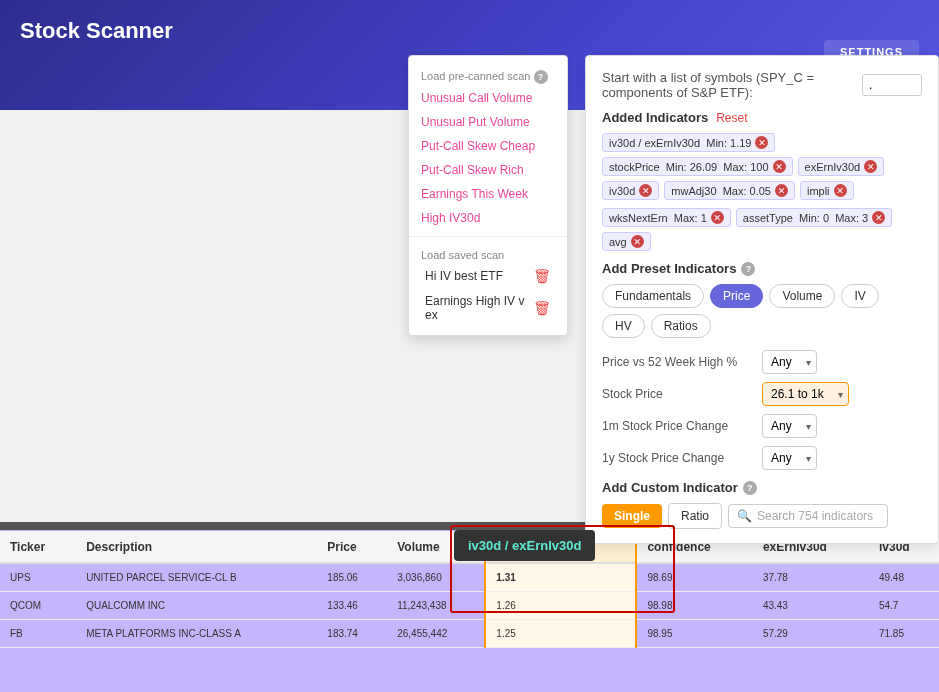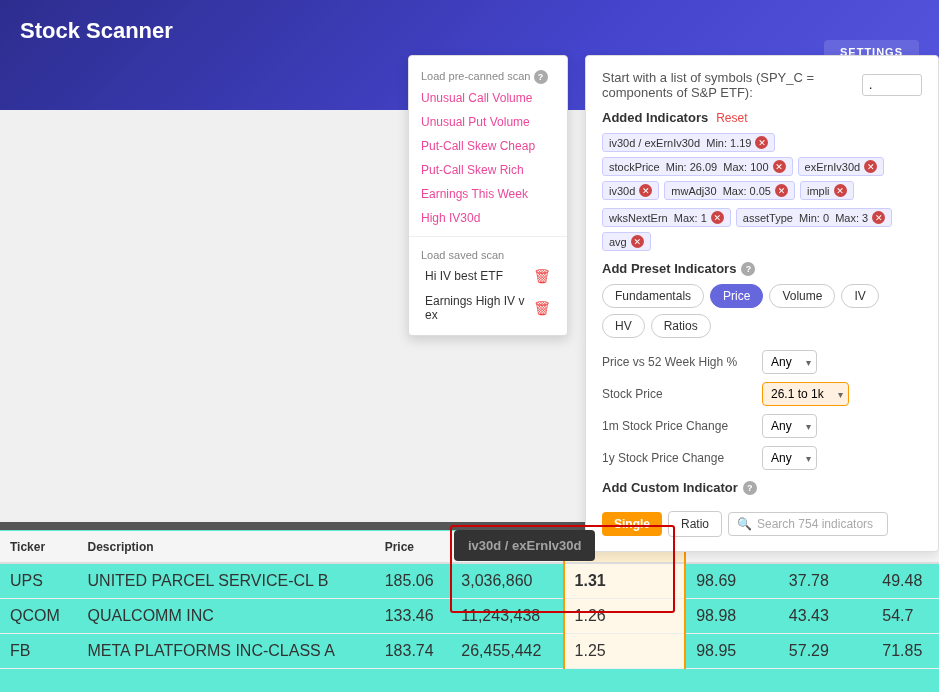"Add Custom Indicator" .custom-label { margin-bottom: 16px -> 8px }
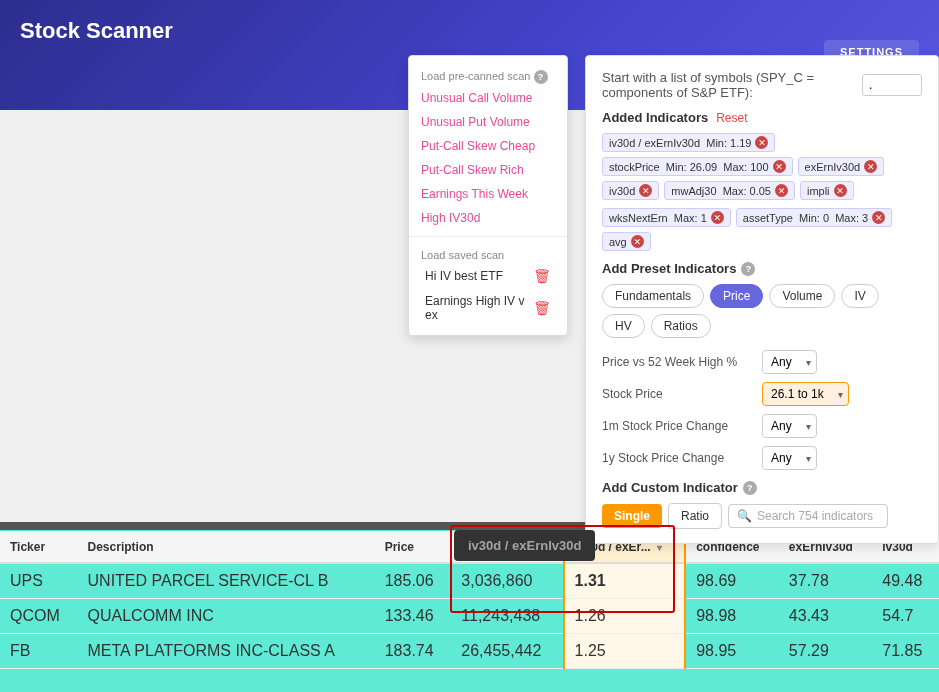"Ticker" .table-area { background: #5eead4 -> #c4b5fd }
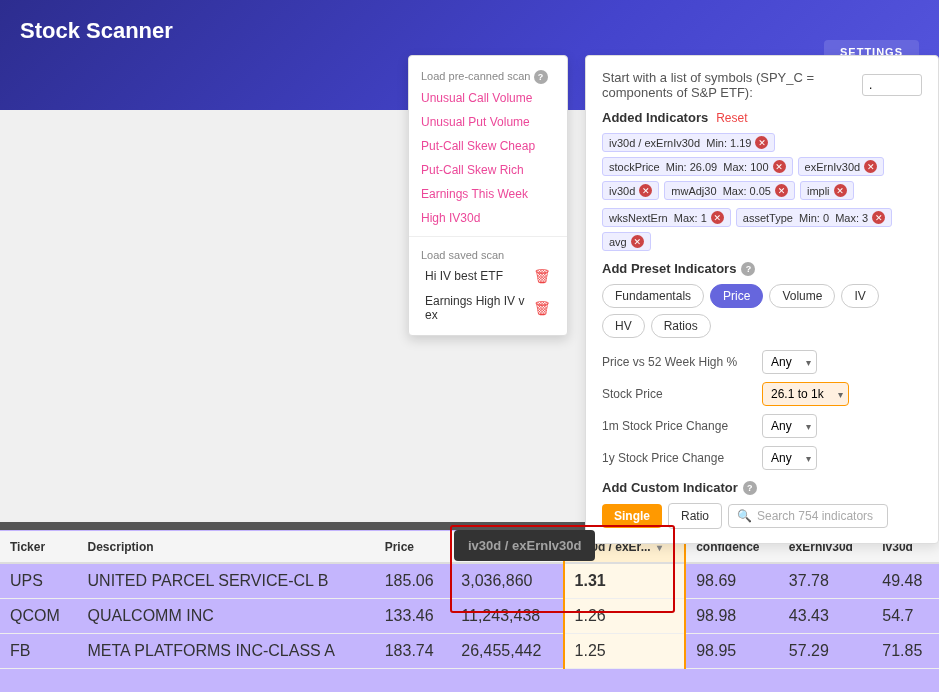"iv30d / exErnIv30d" .tooltip-popup { color: #a3a3a3 -> #5eead4 }
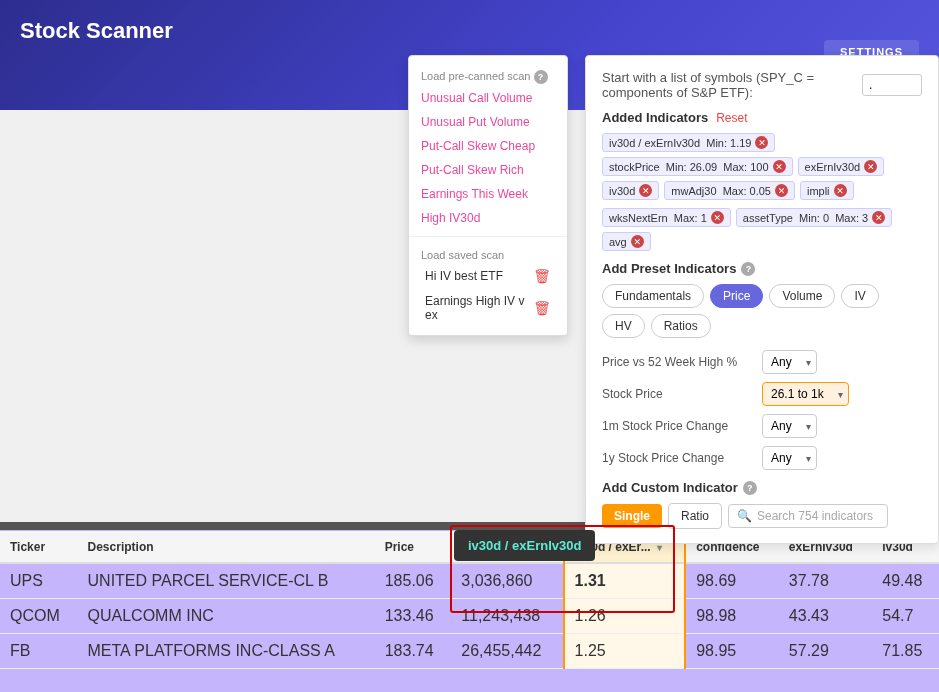"UPS" tbody td { font-size: 16px -> 10px }
